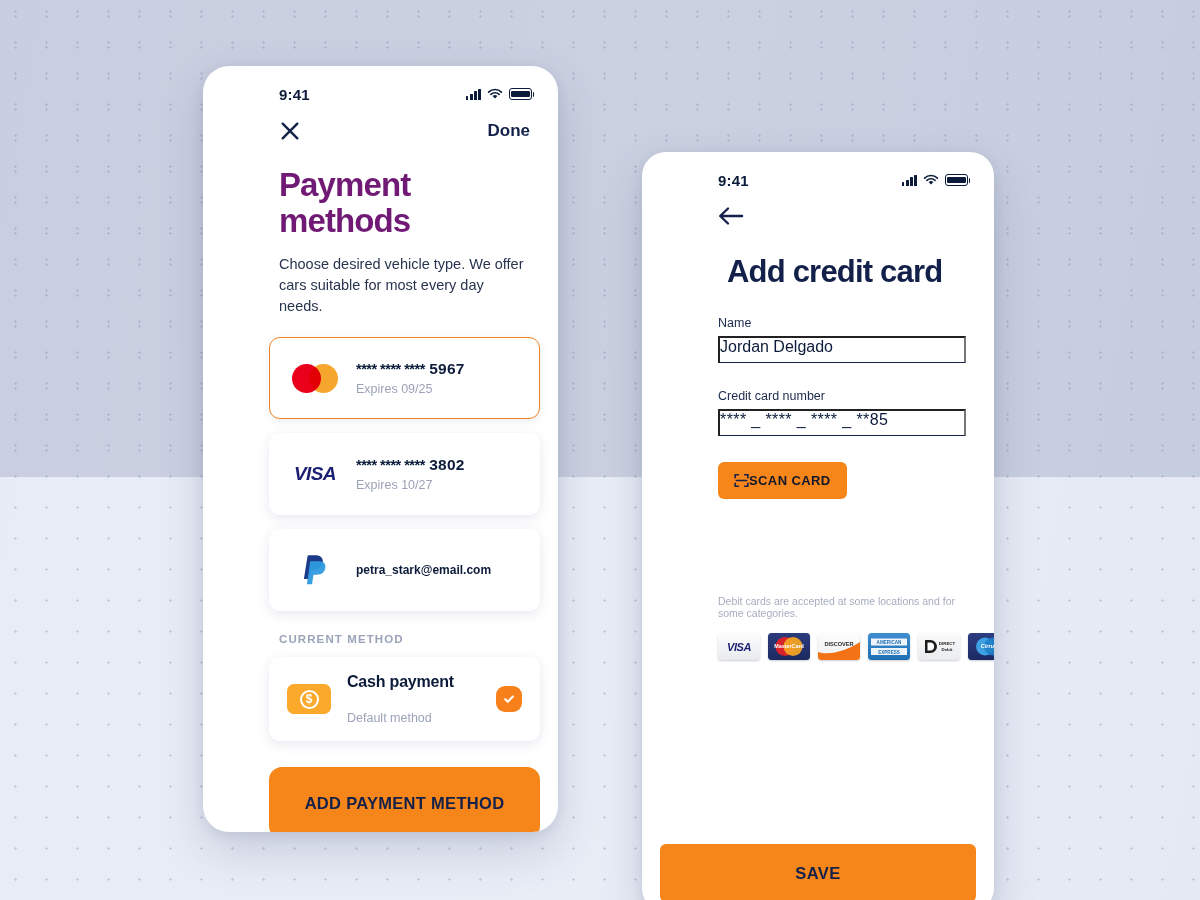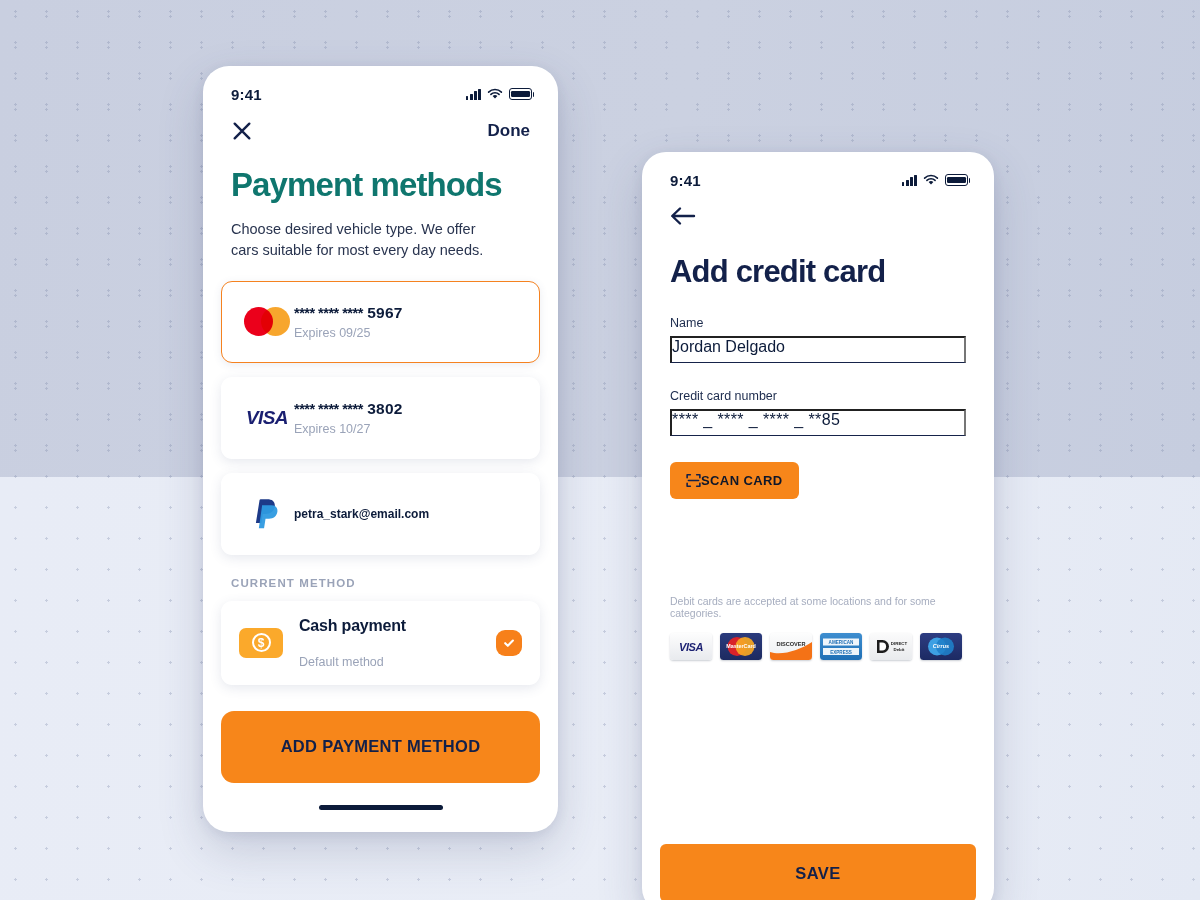"9:41" .phone { padding-left: none -> 48px }
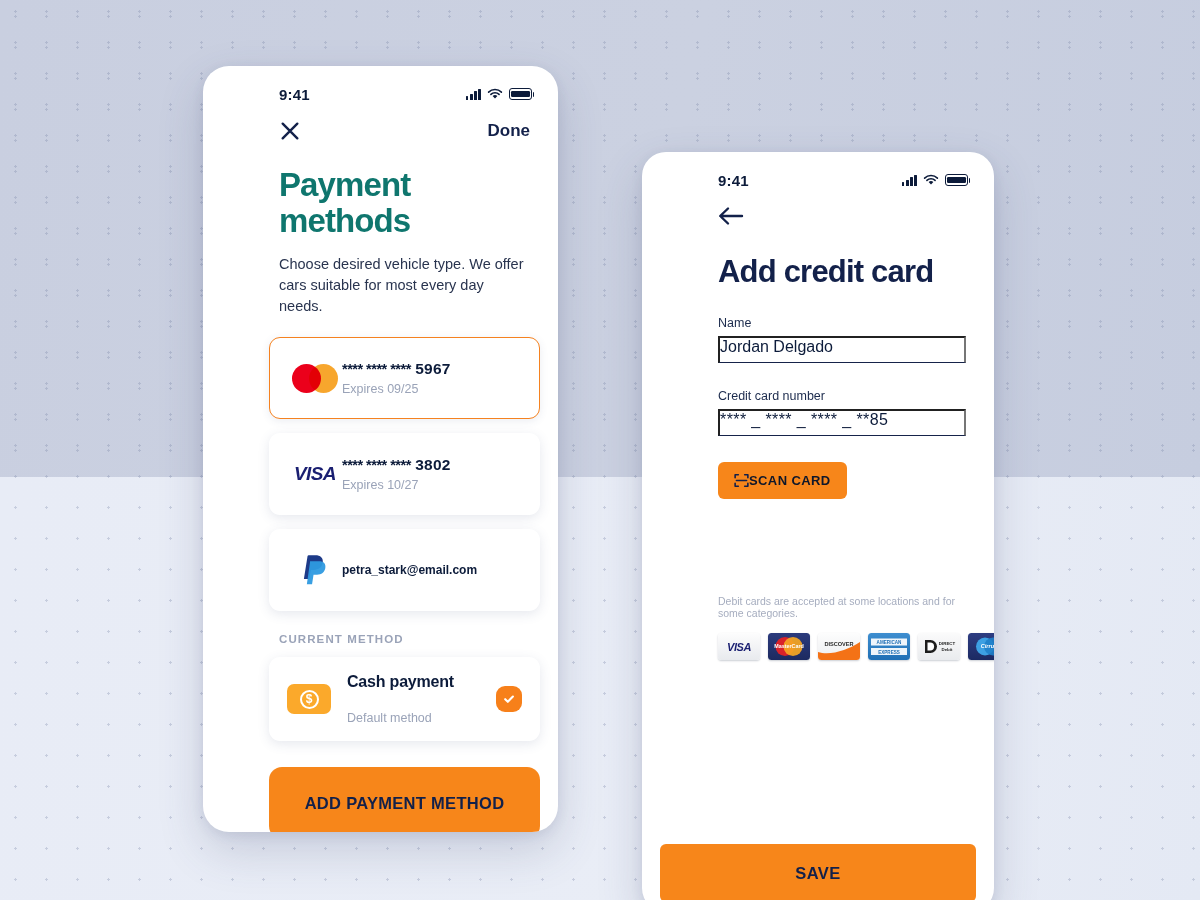"Payment methods" .page-title { color: #0f766e -> #701a75 }
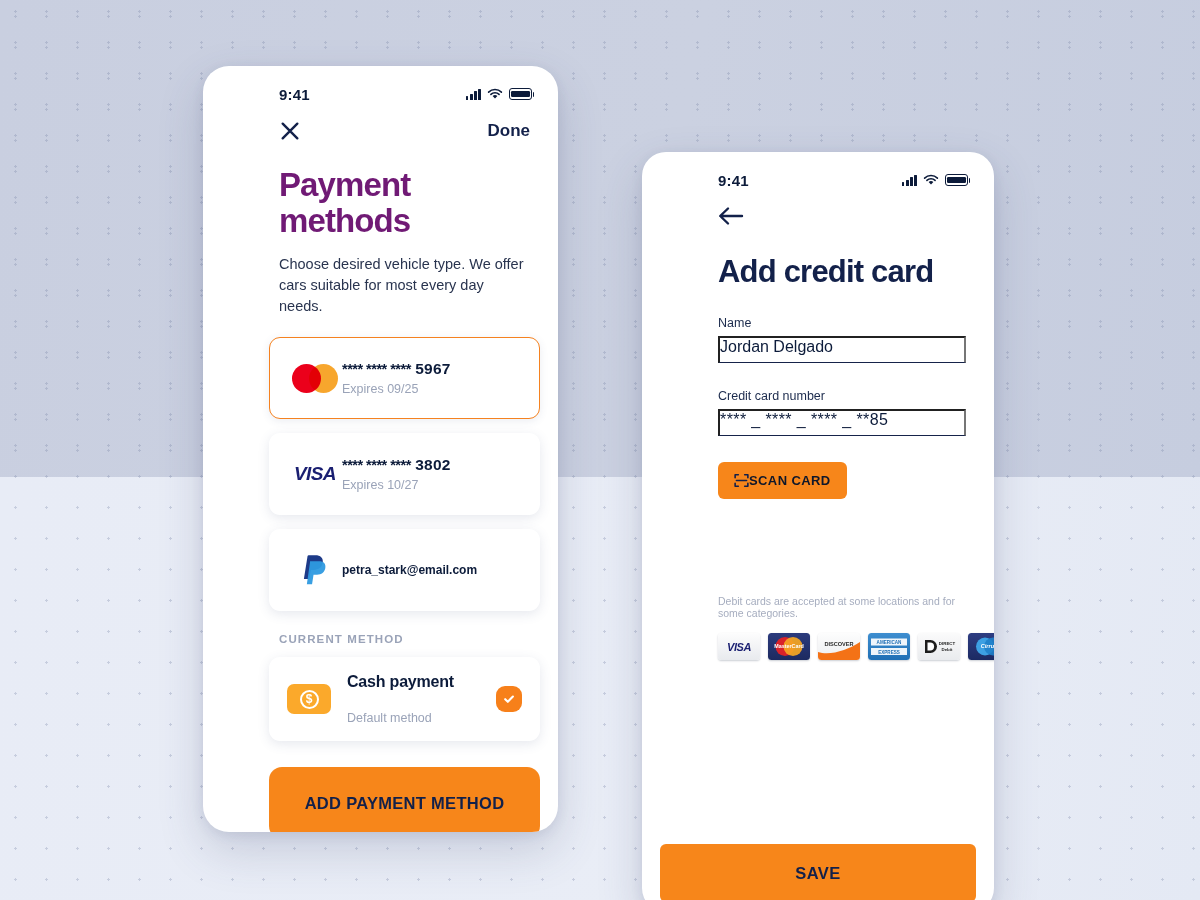"Add credit card" .page-title-r { margin-left: none -> 9px }
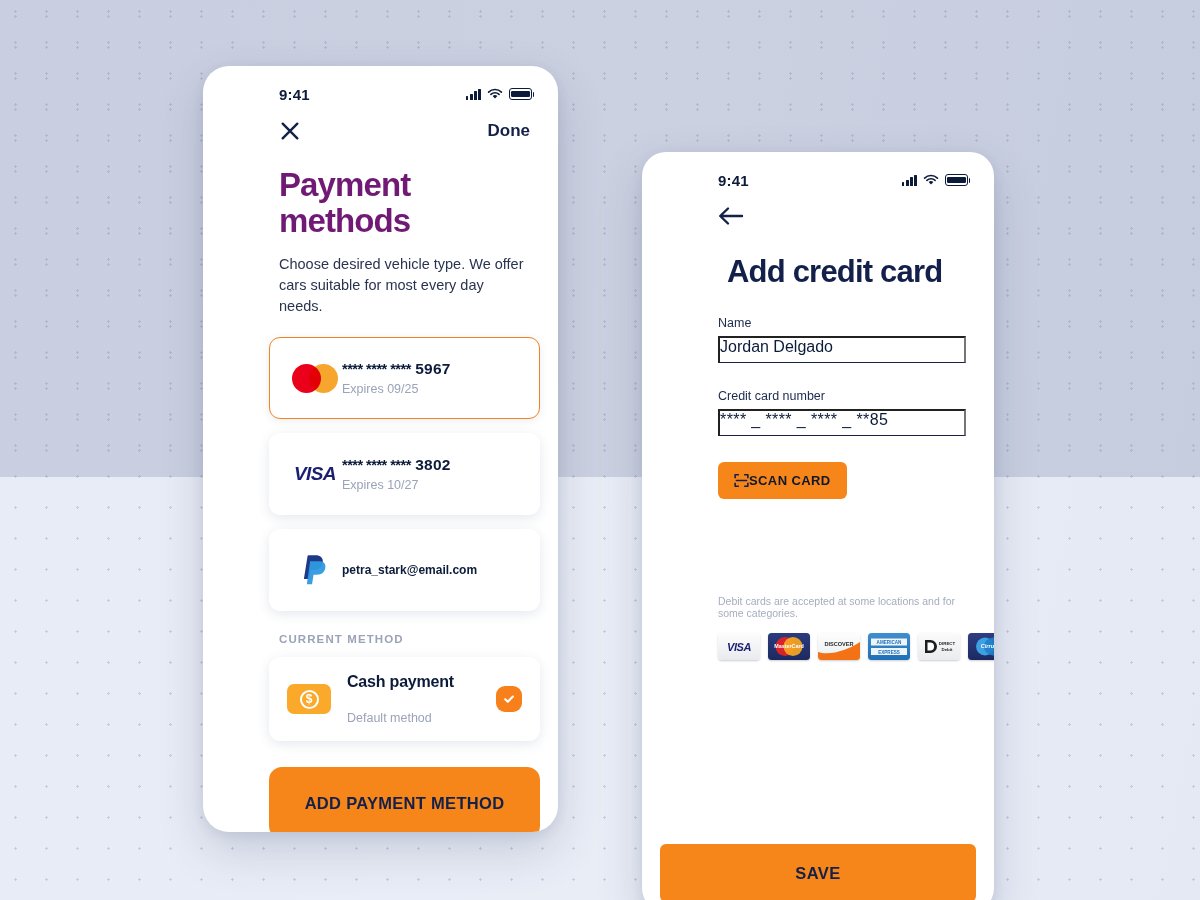"**** **** **** 5967" .method-card { gap: none -> 14px }
